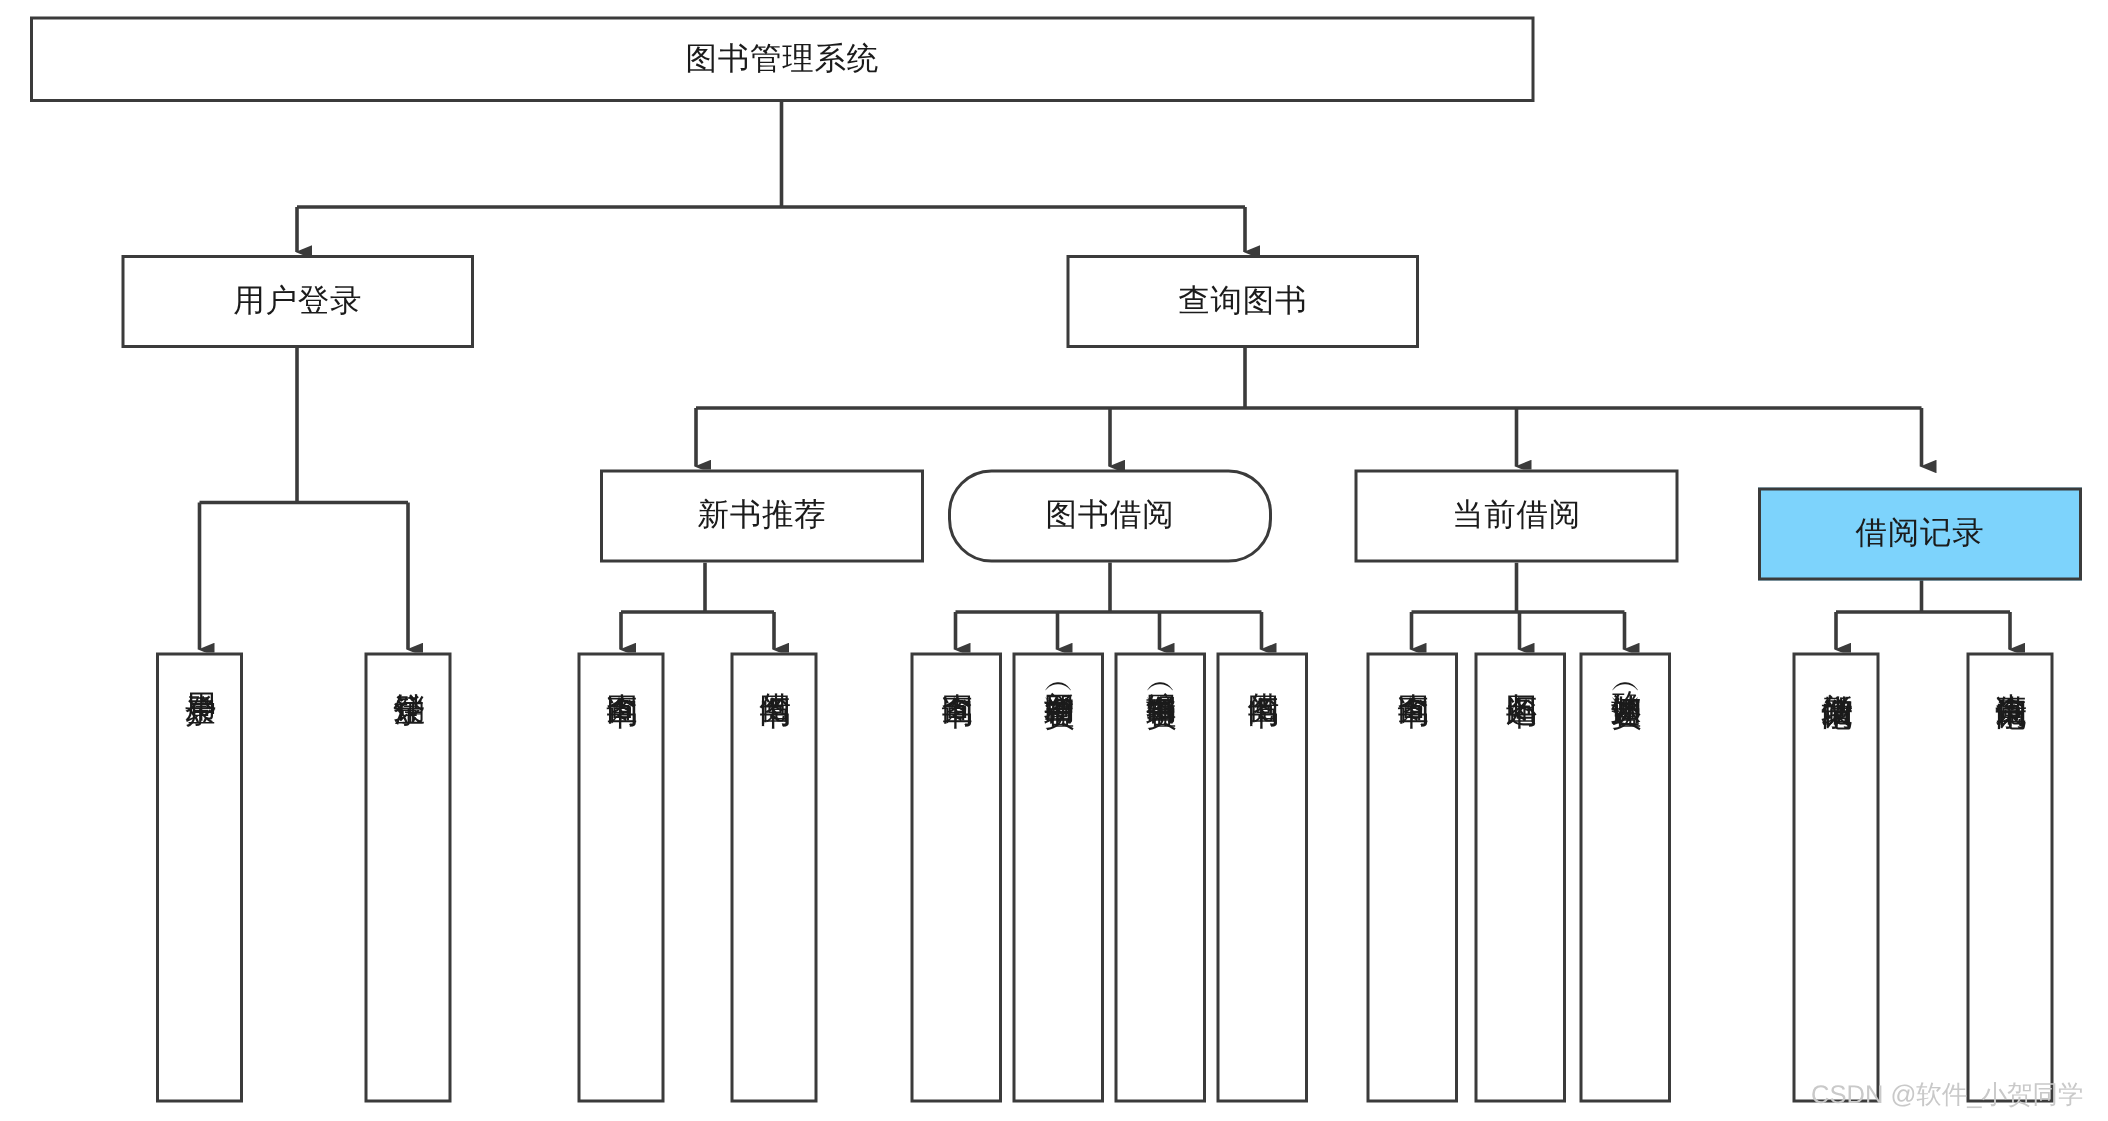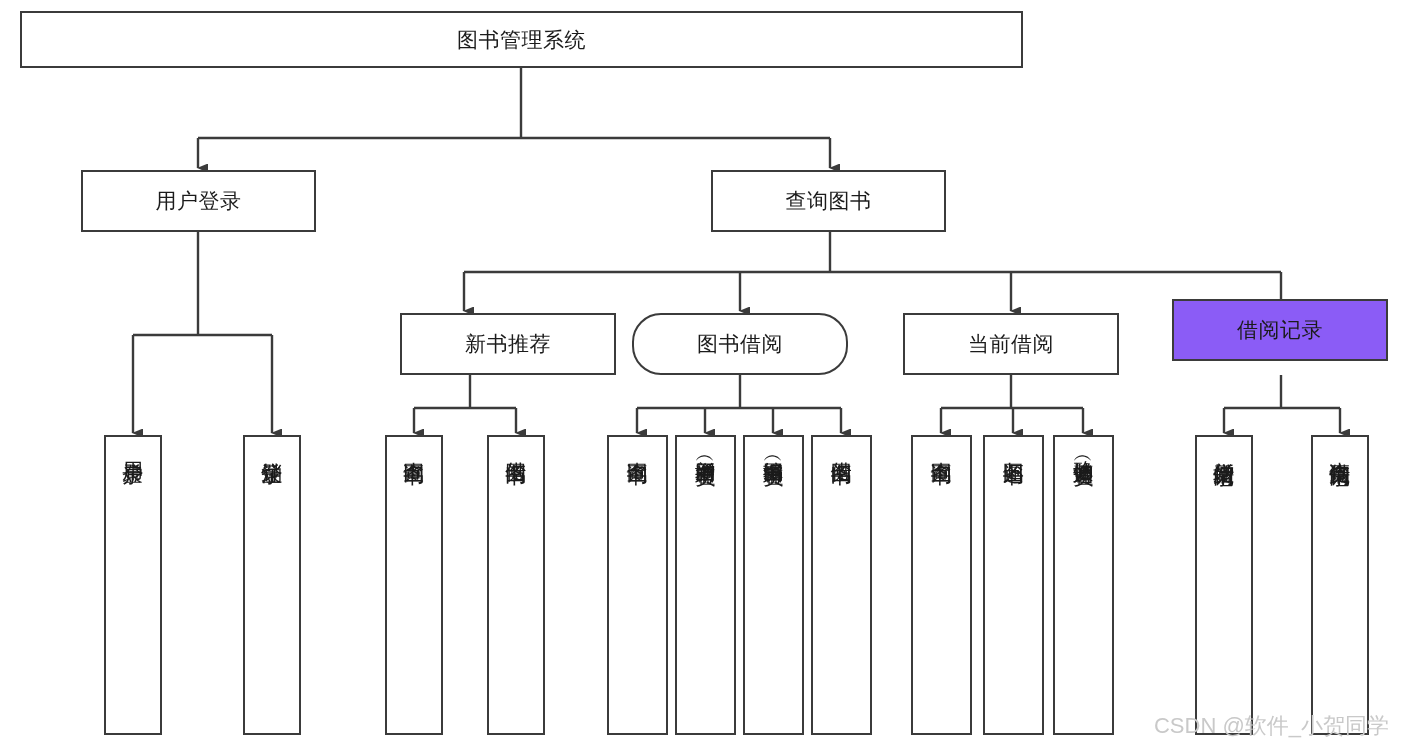"借阅记录" div.node-box { background: #8b5cf6 -> #7dd3fc; top: 299px -> 325px }
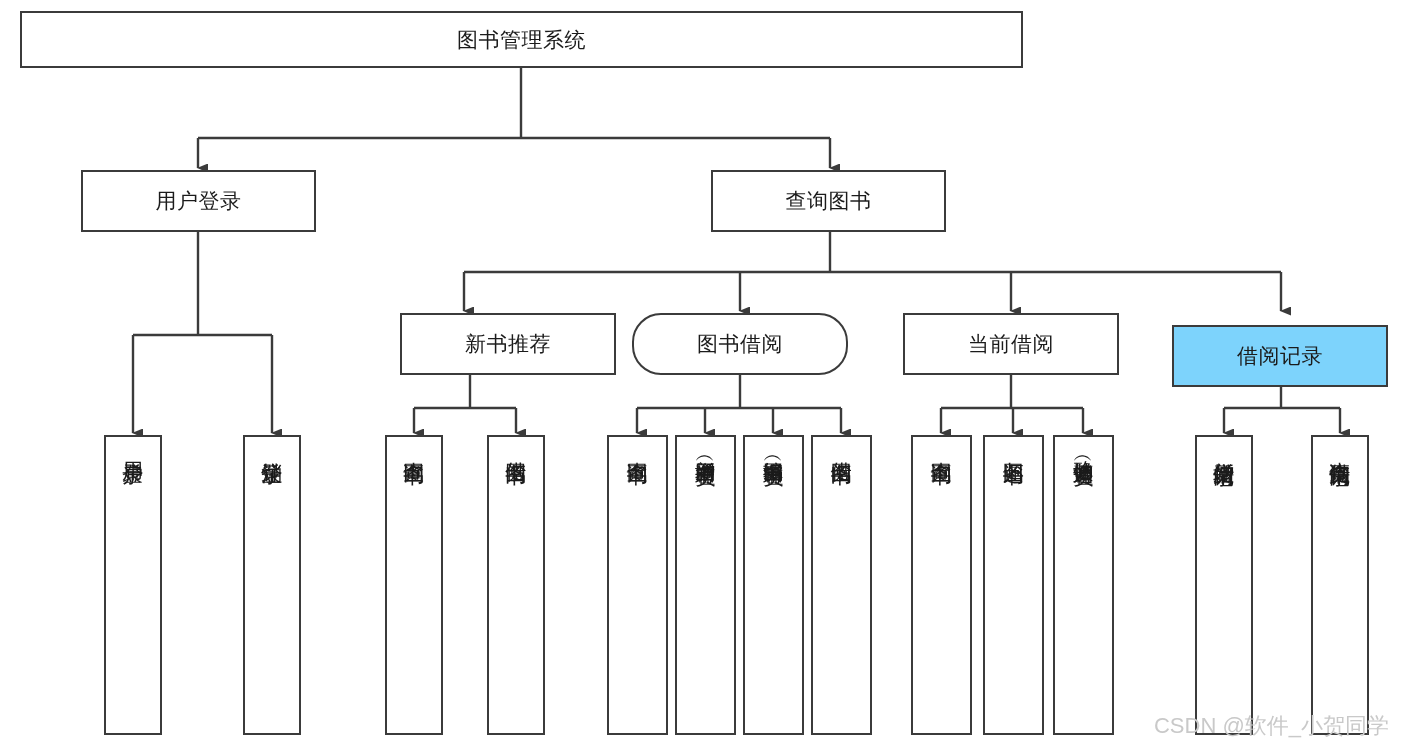"CSDN @软件_小贺同学" #watermark { font-size: 22px -> 17px }
